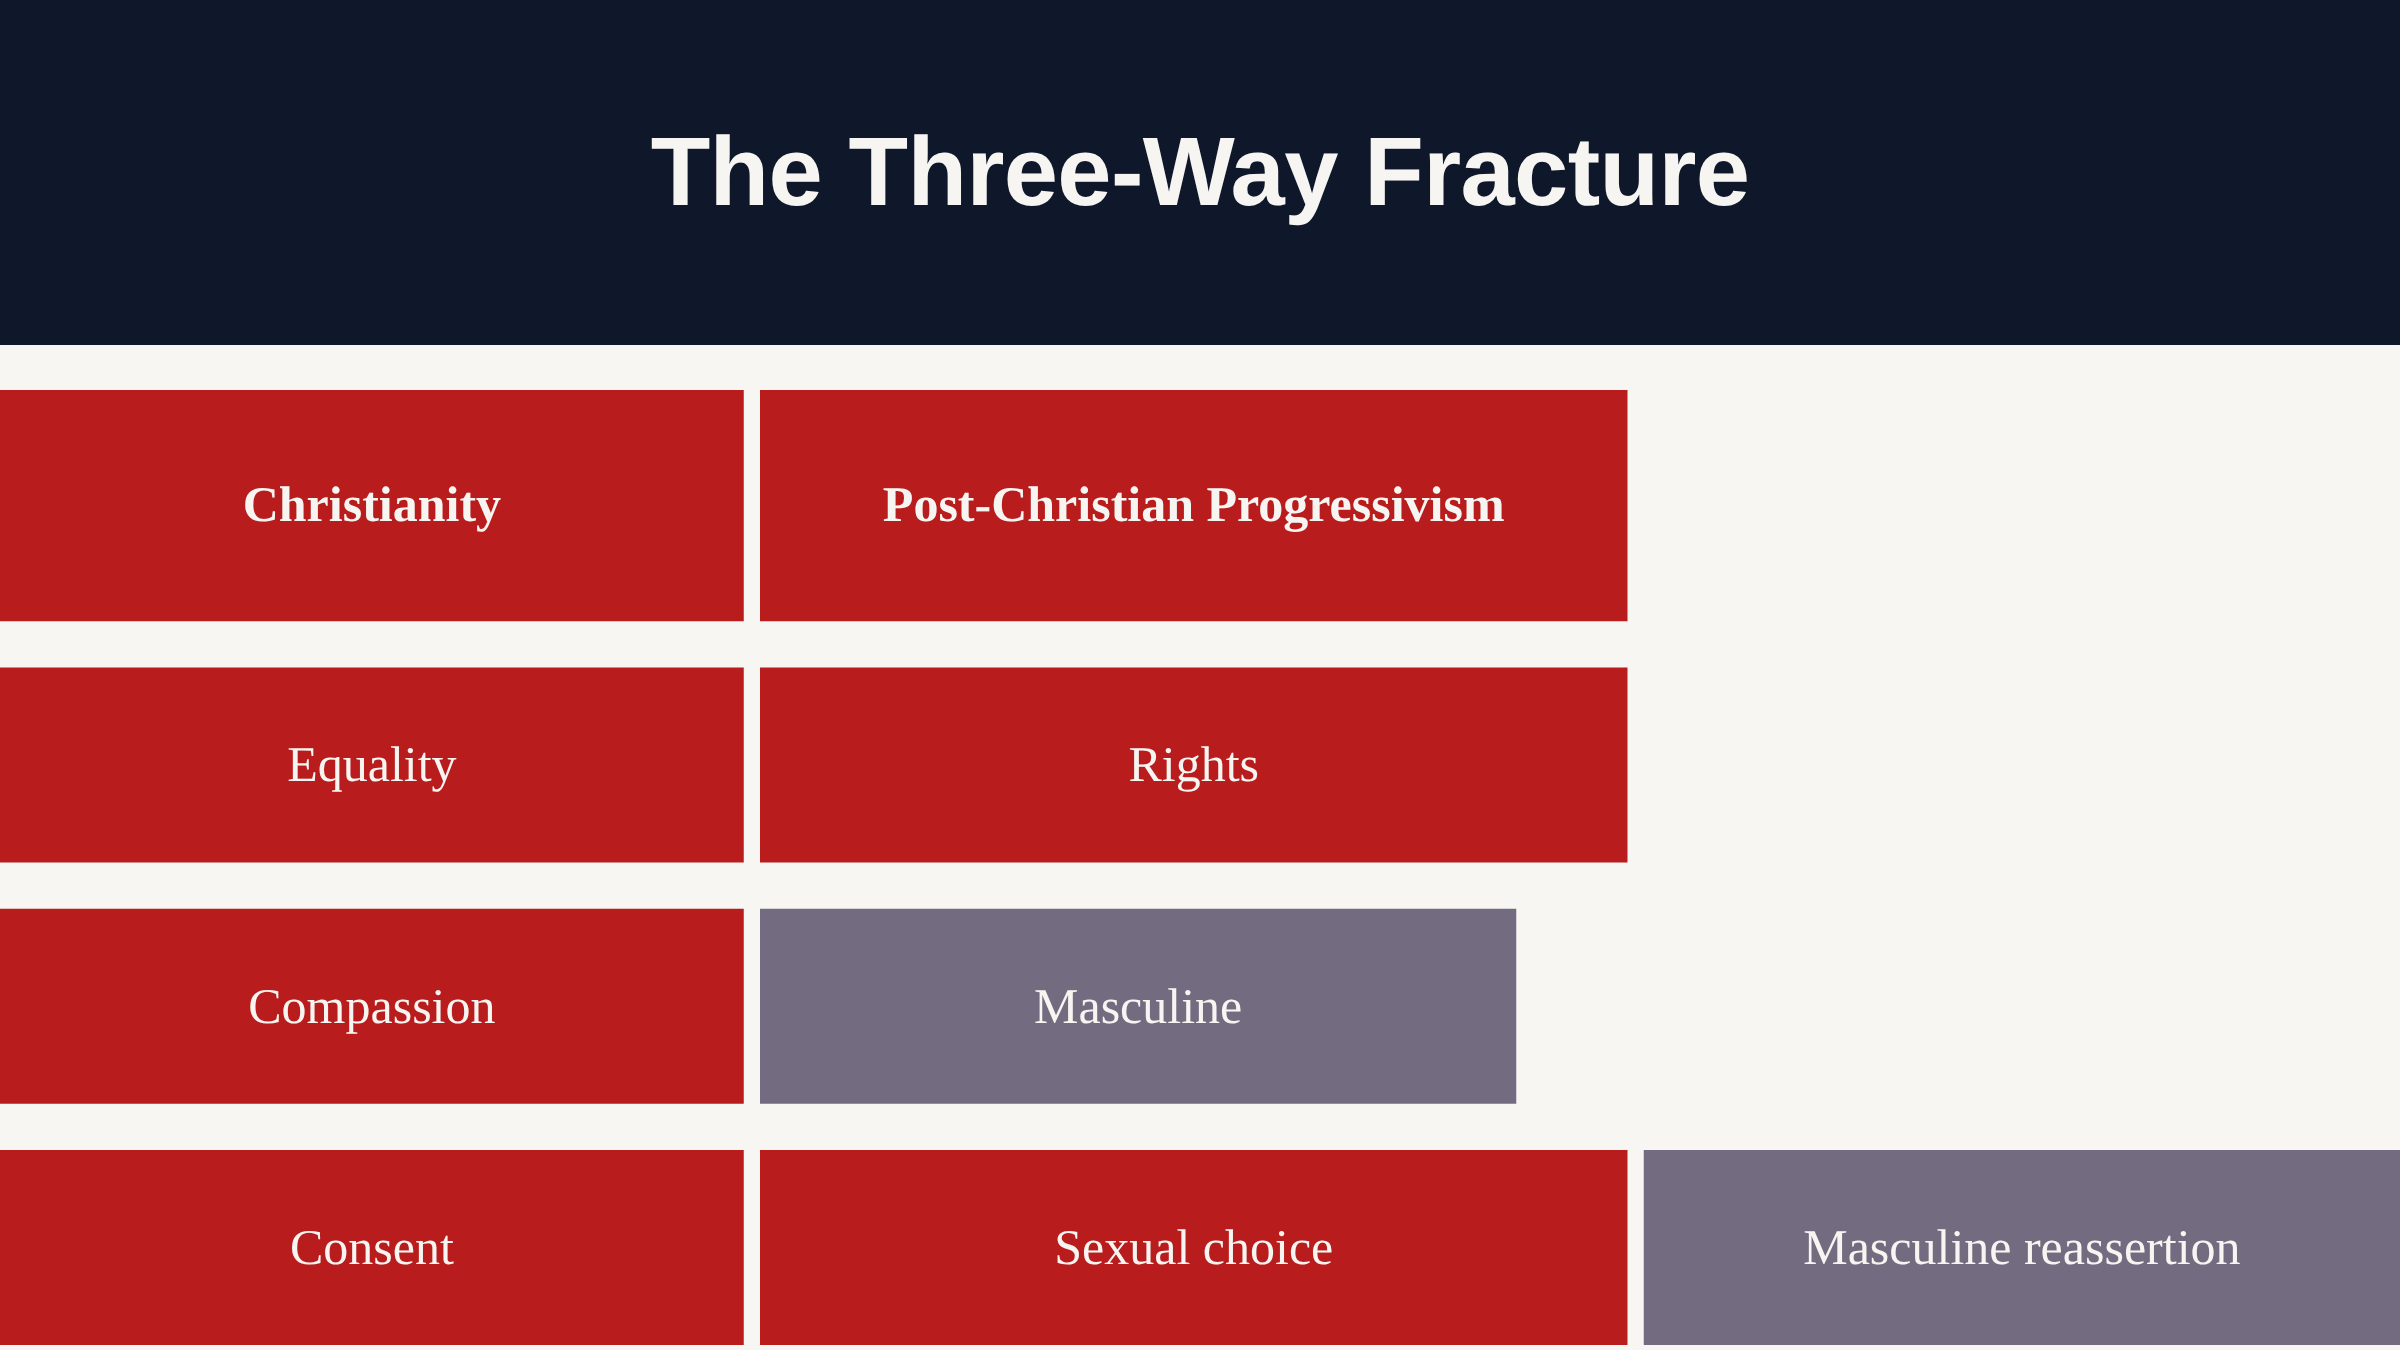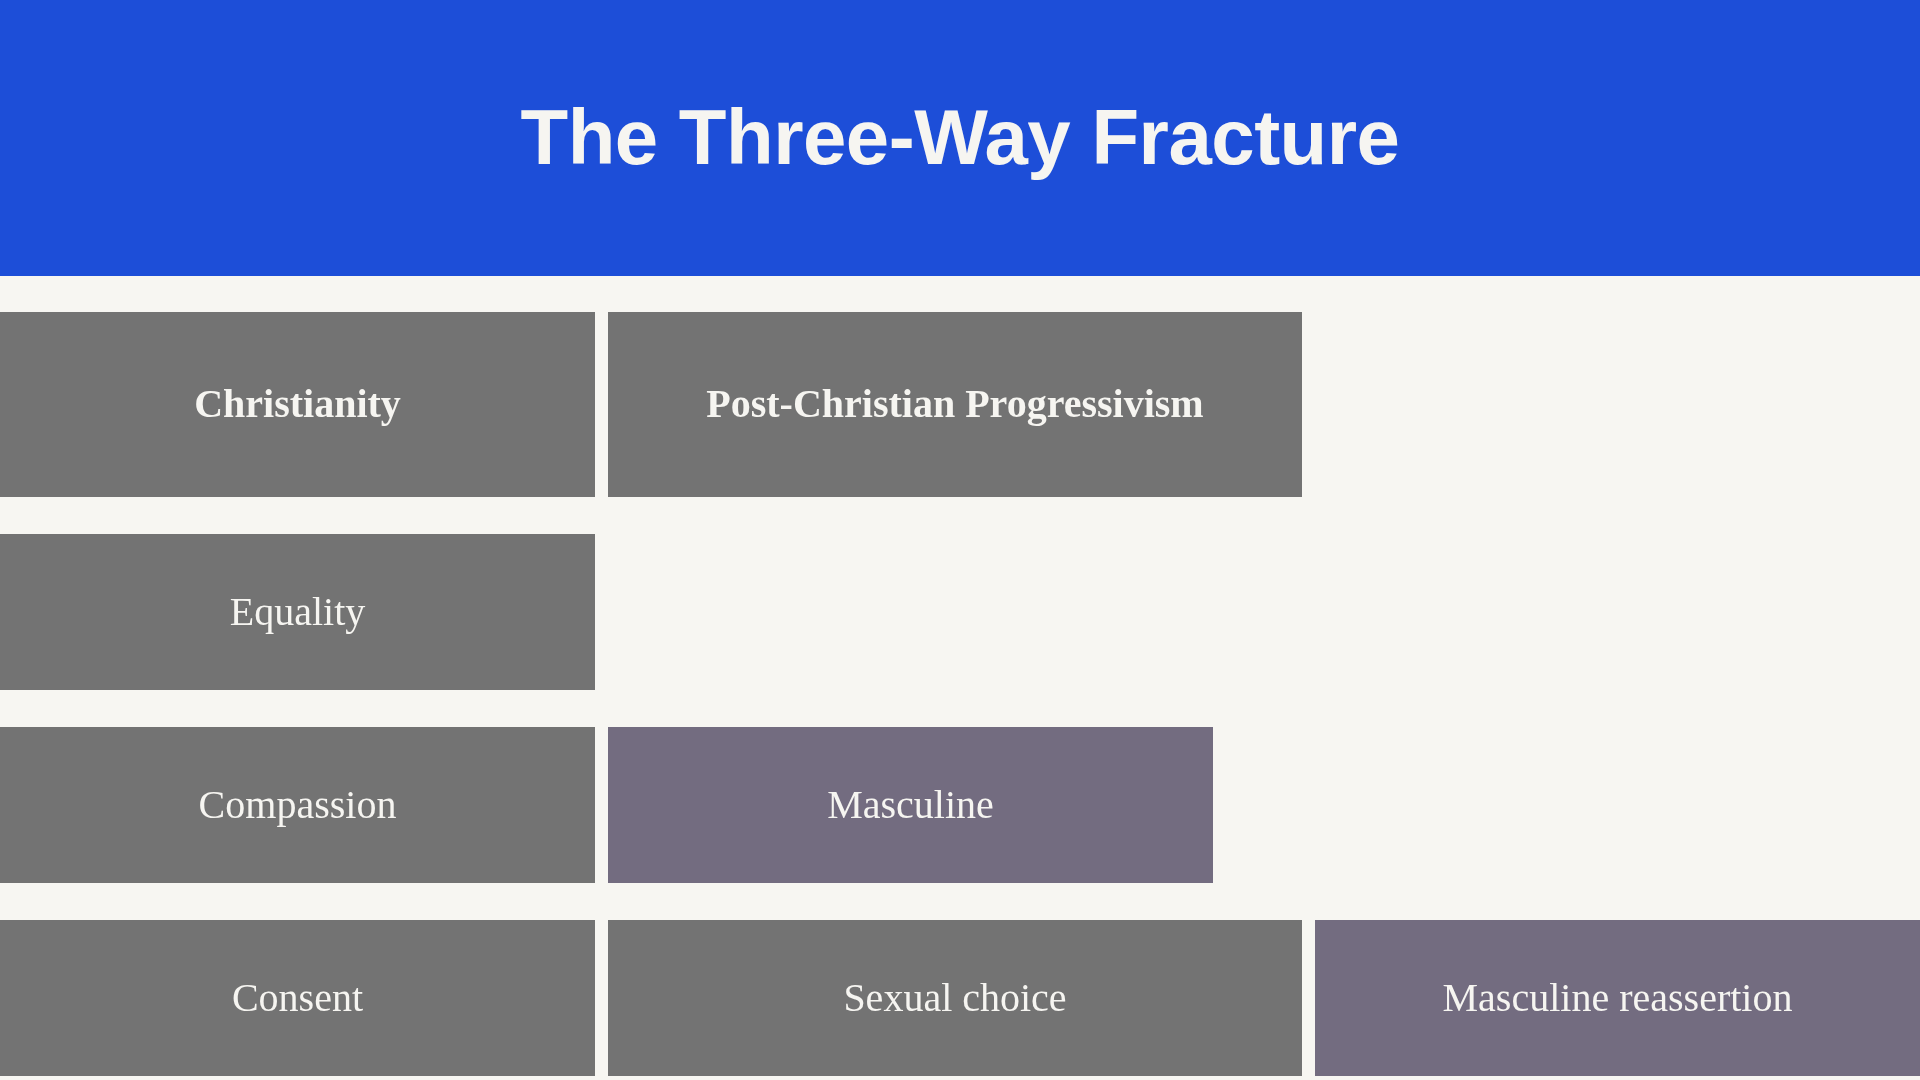"The Three-Way Fracture" .title-banner { background: #1d4ed8 -> #0f172a }
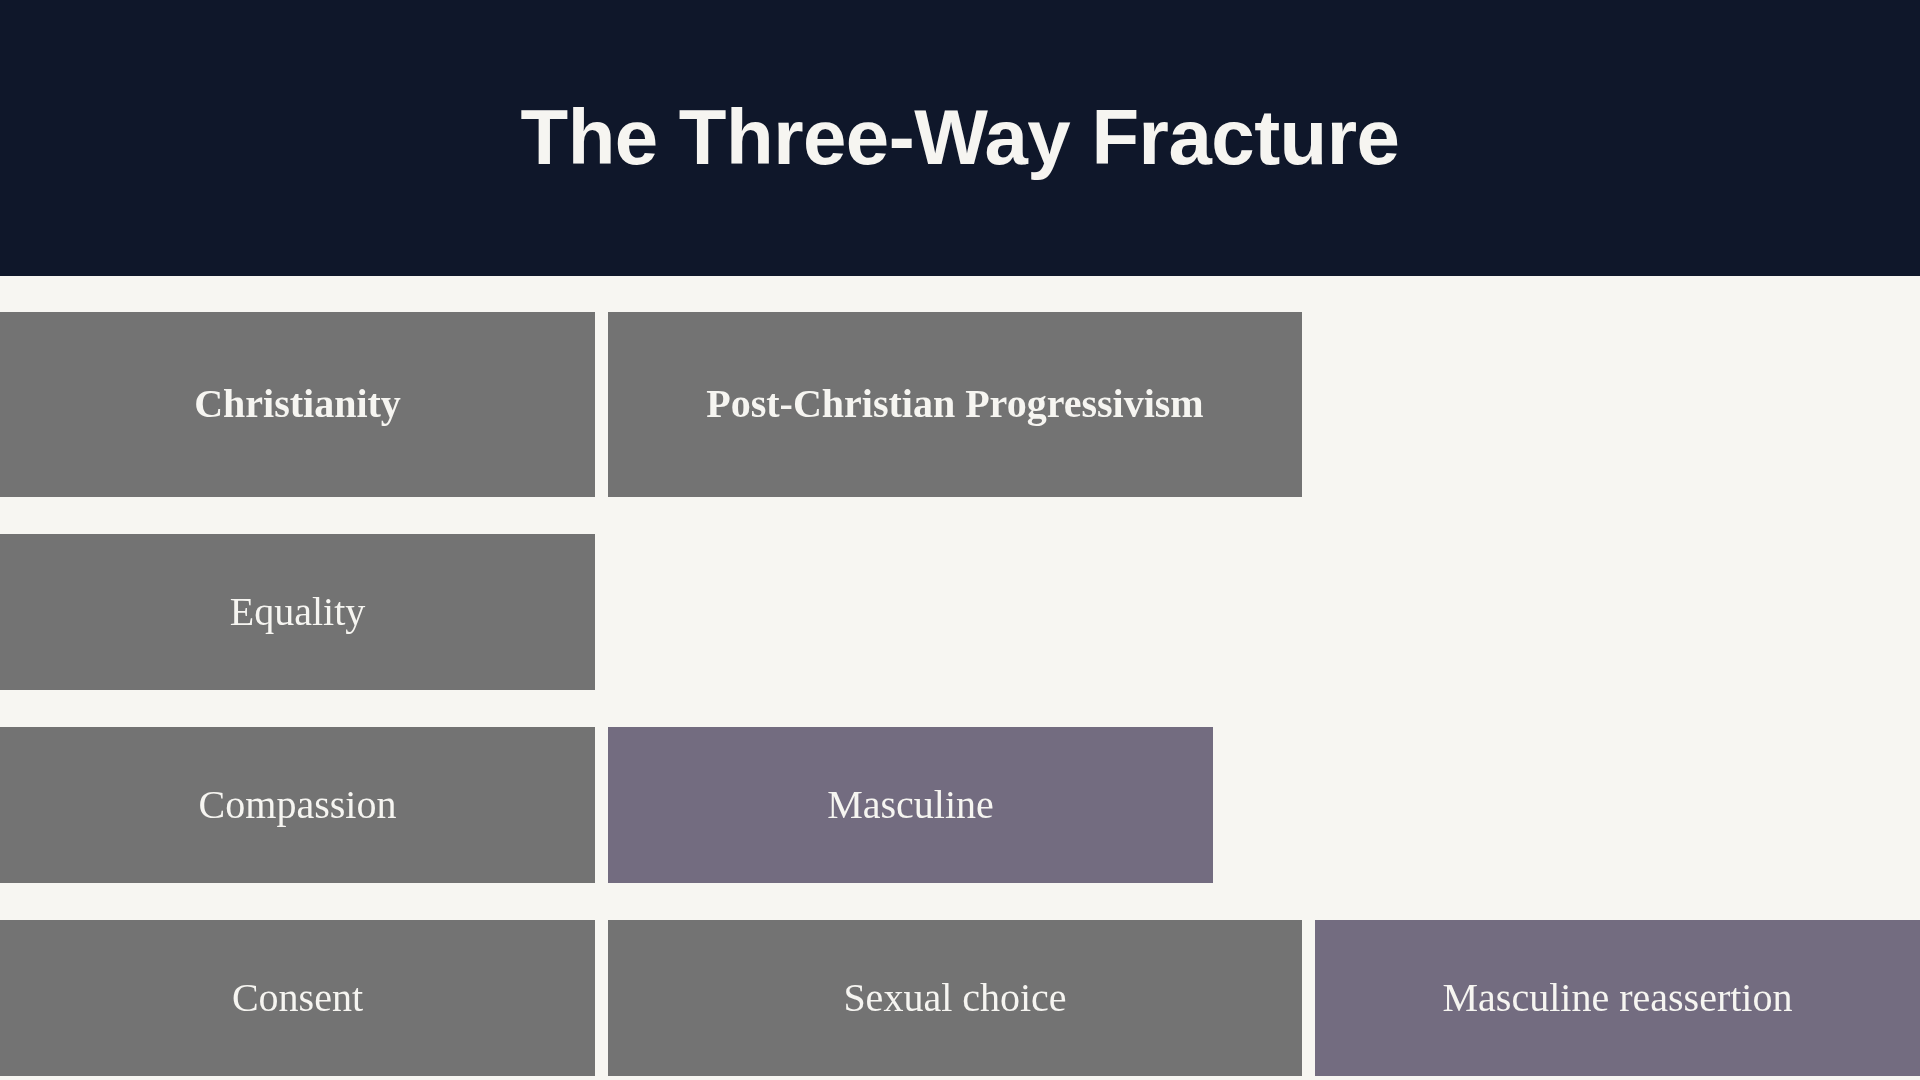"Christianity" .tone-light { background: #737373 -> #b91c1c }
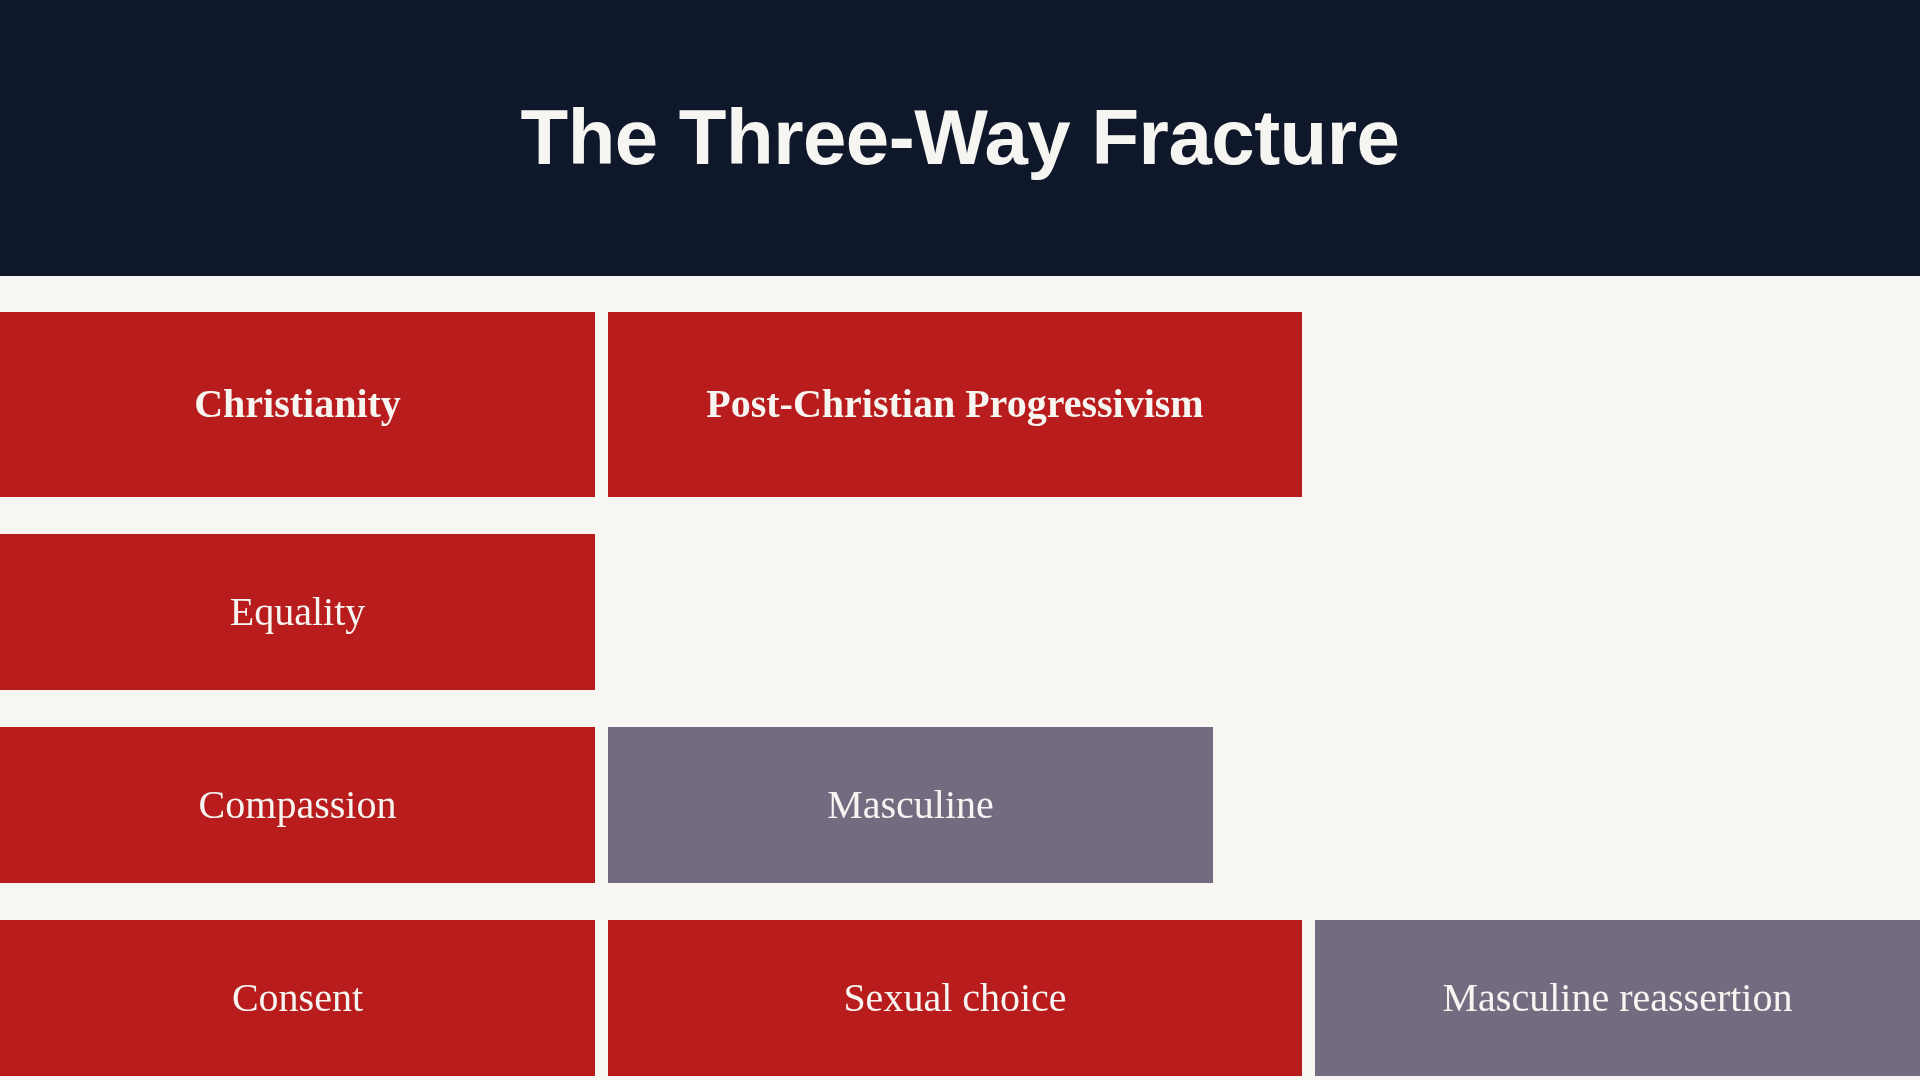"Rights" div.cell { html: none -> <div>Rights</div> }
